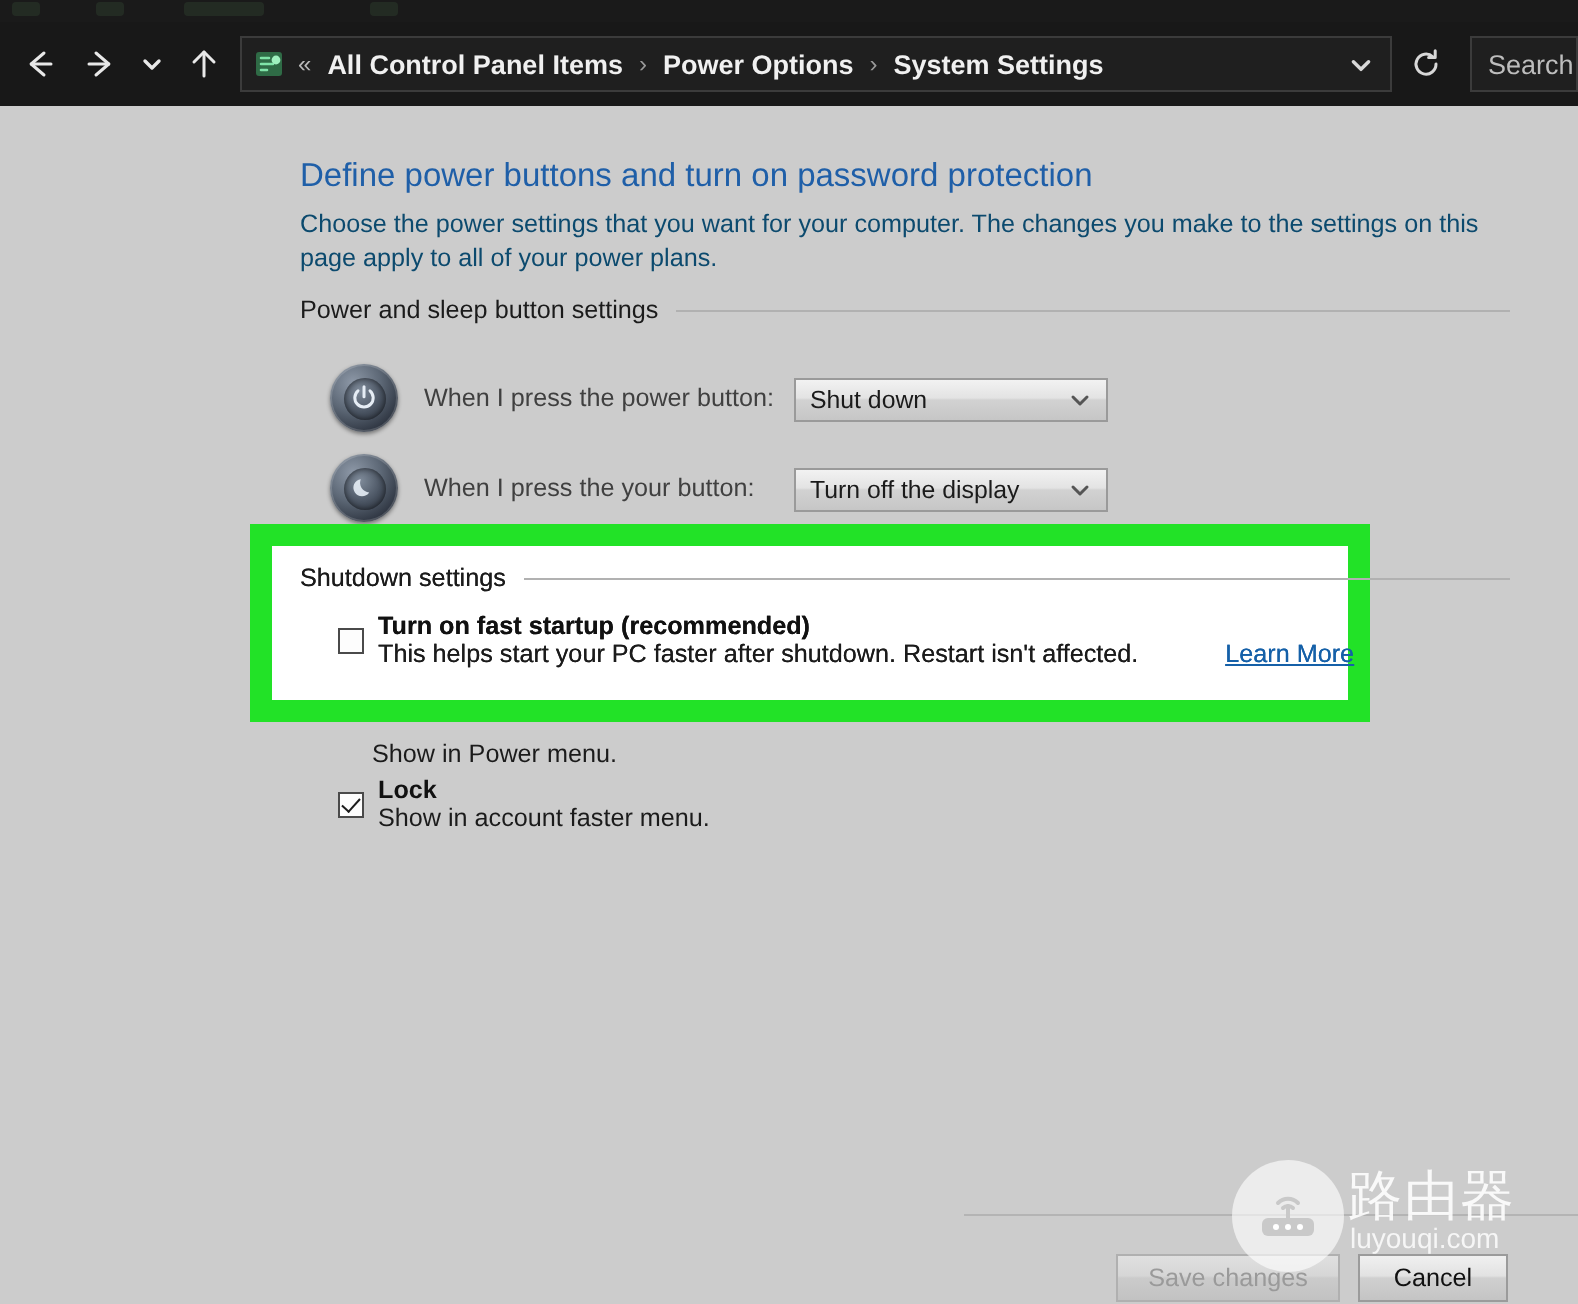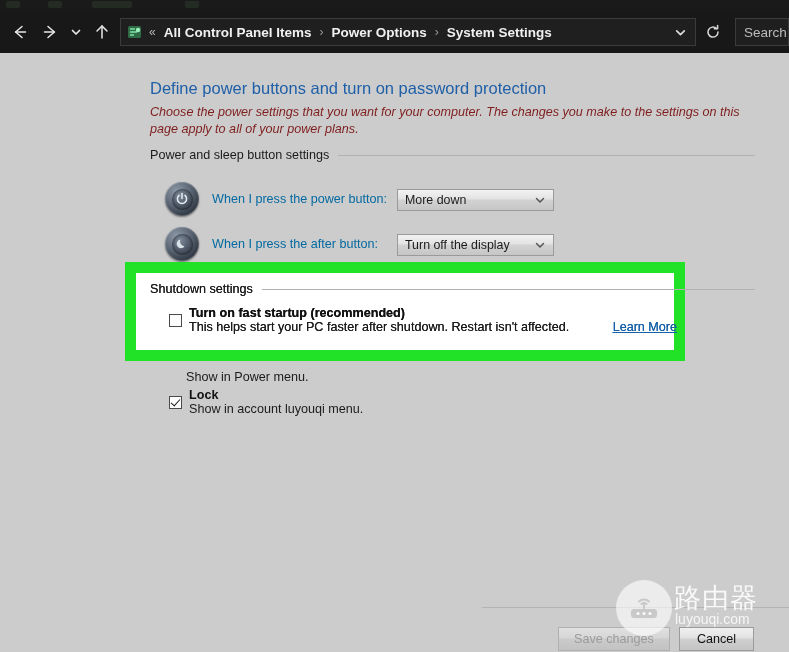"Choose the power settings that" .intro { color: #7f1d1d -> #0c4a6e; font-style: italic -> none }
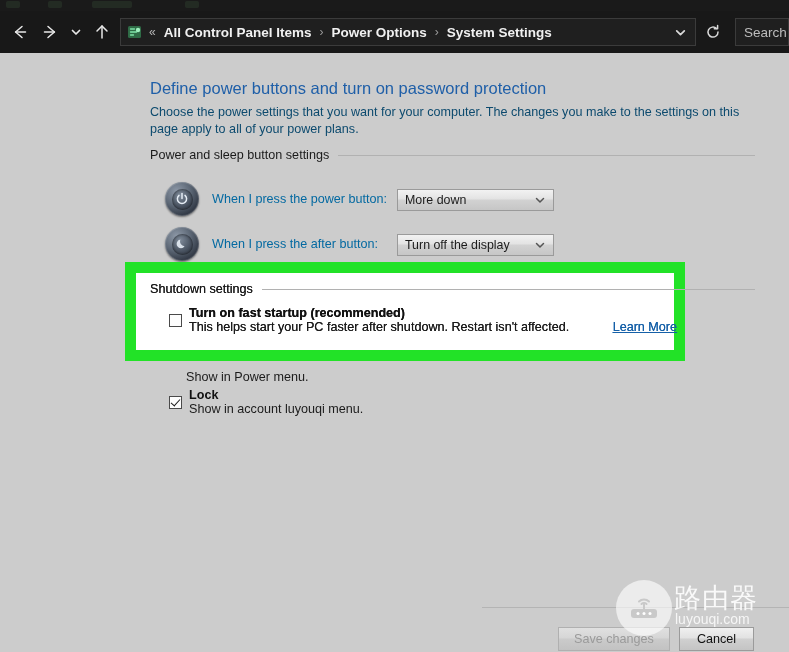"When I press the power" .row .rlabel { color: #0369a1 -> #404040 }
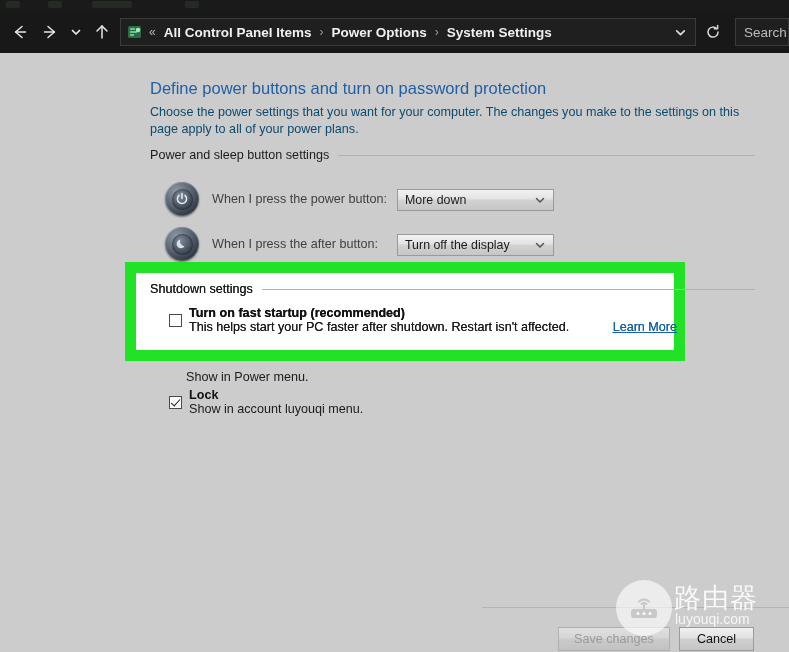"More down" span.val { text: More -> Shut }
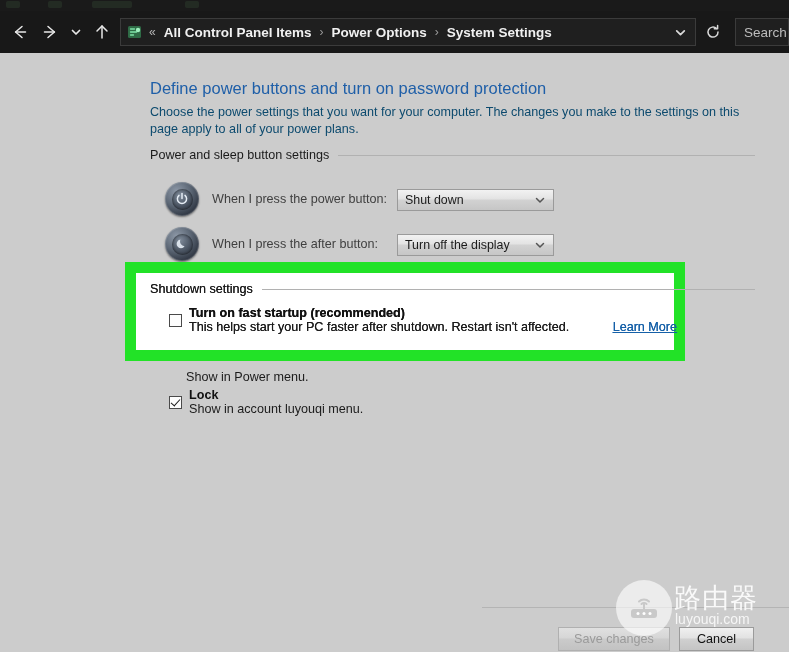"When I press the after" span.rlabel { text: after -> your }
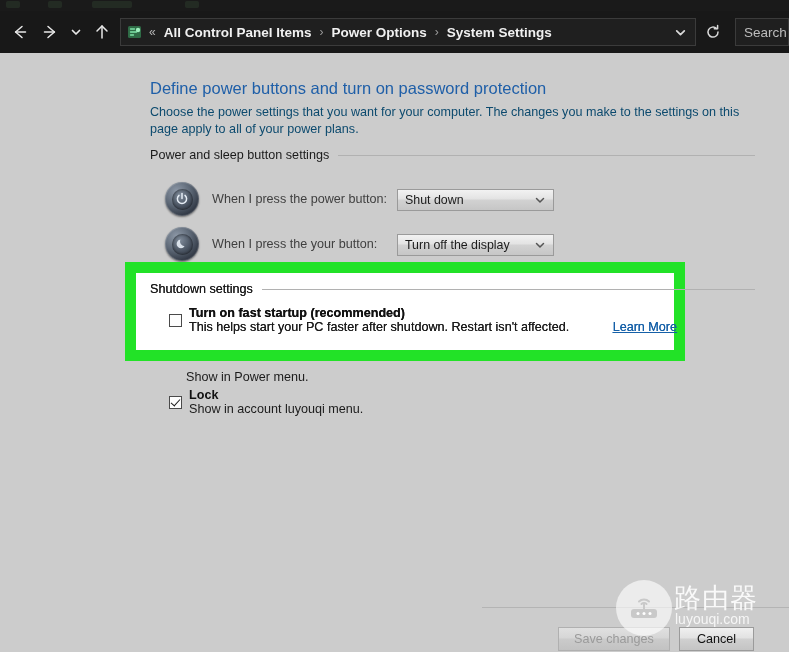"Show in account luyouqi menu." div.cbdesc { text: luyouqi -> faster }
